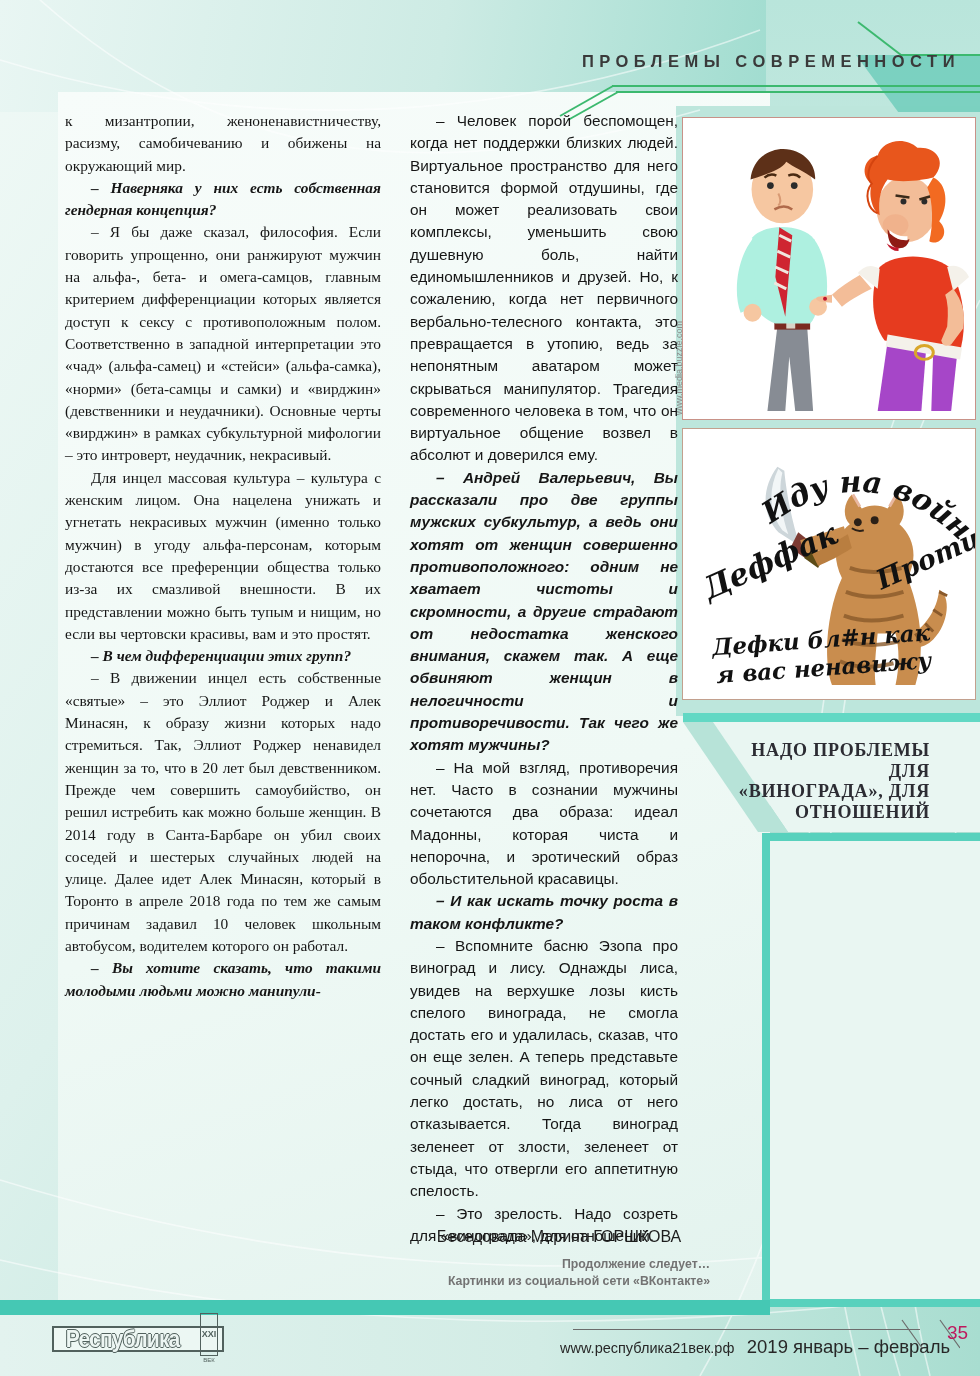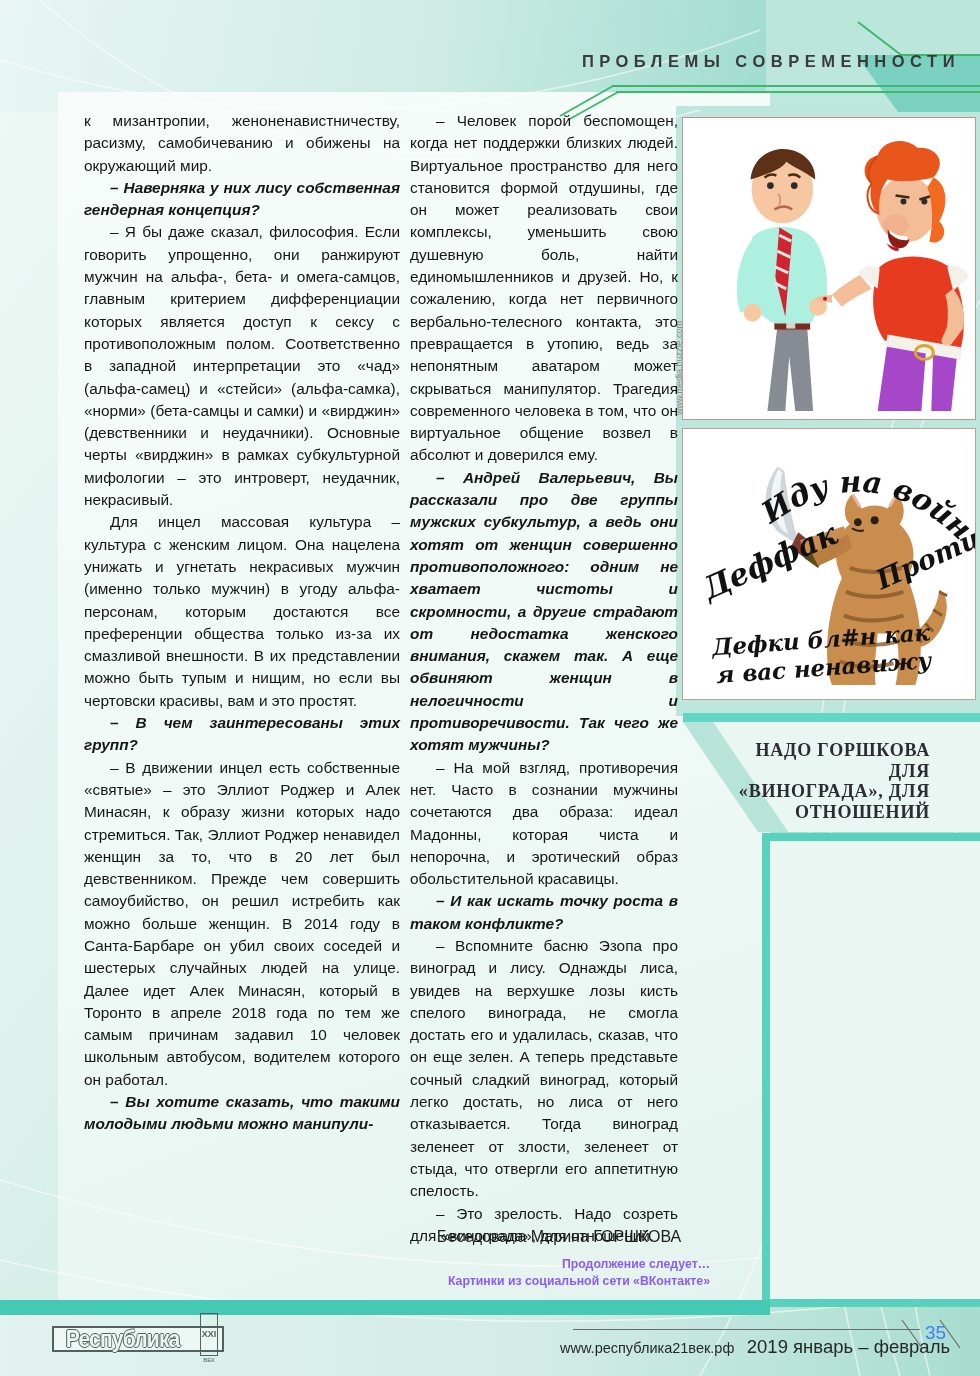"к мизантропии, женоненавистничеству," .col-left { font-family: none -> Liberation Serif, serif; left: 84px -> 65px }
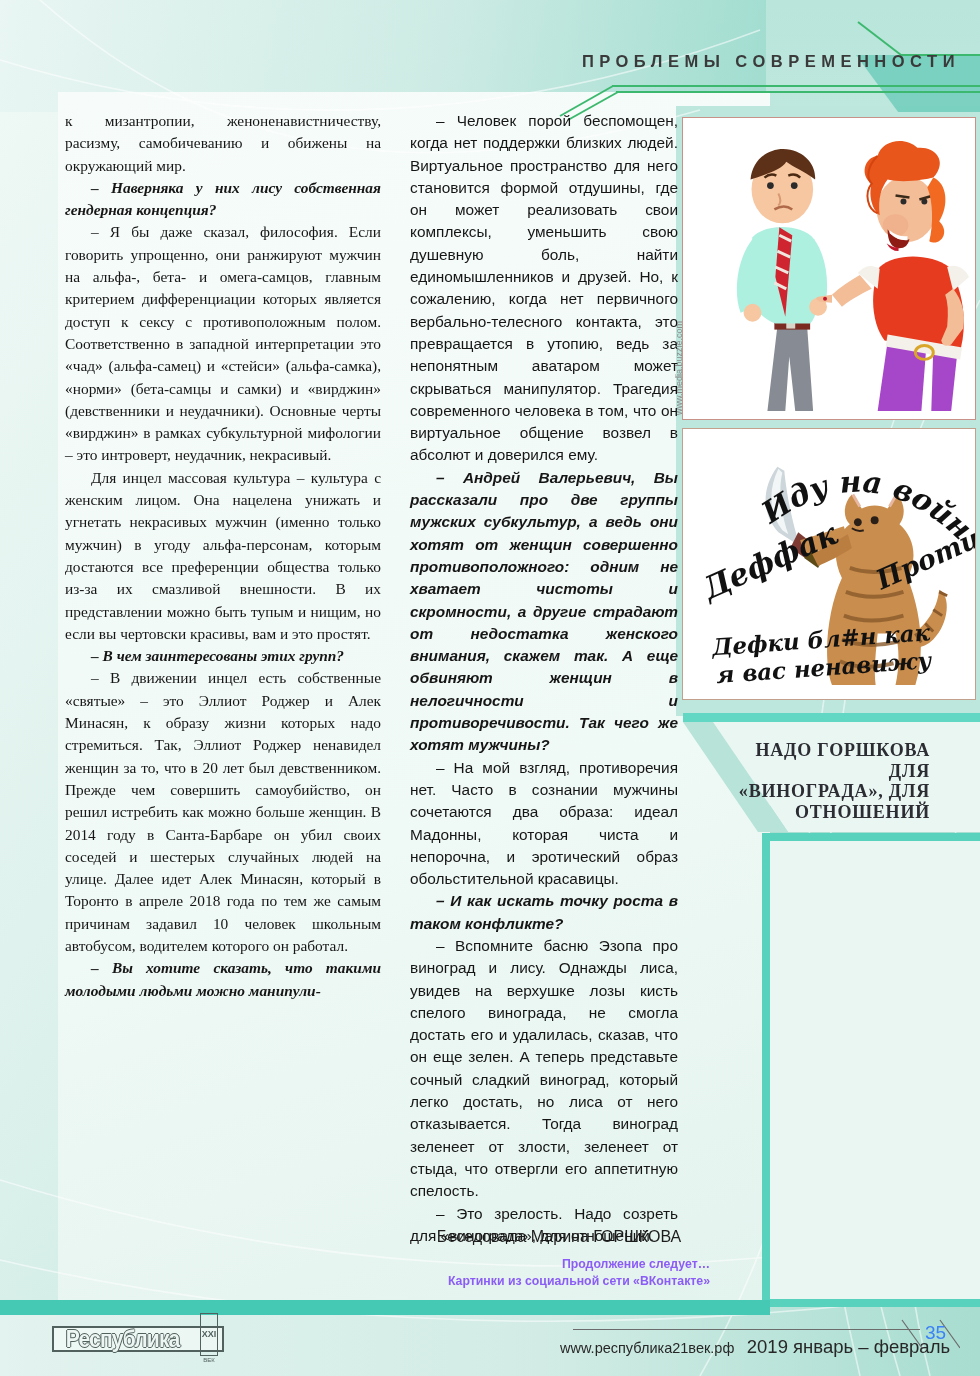"– Наверняка у них лису" p.q { text: лису -> есть }
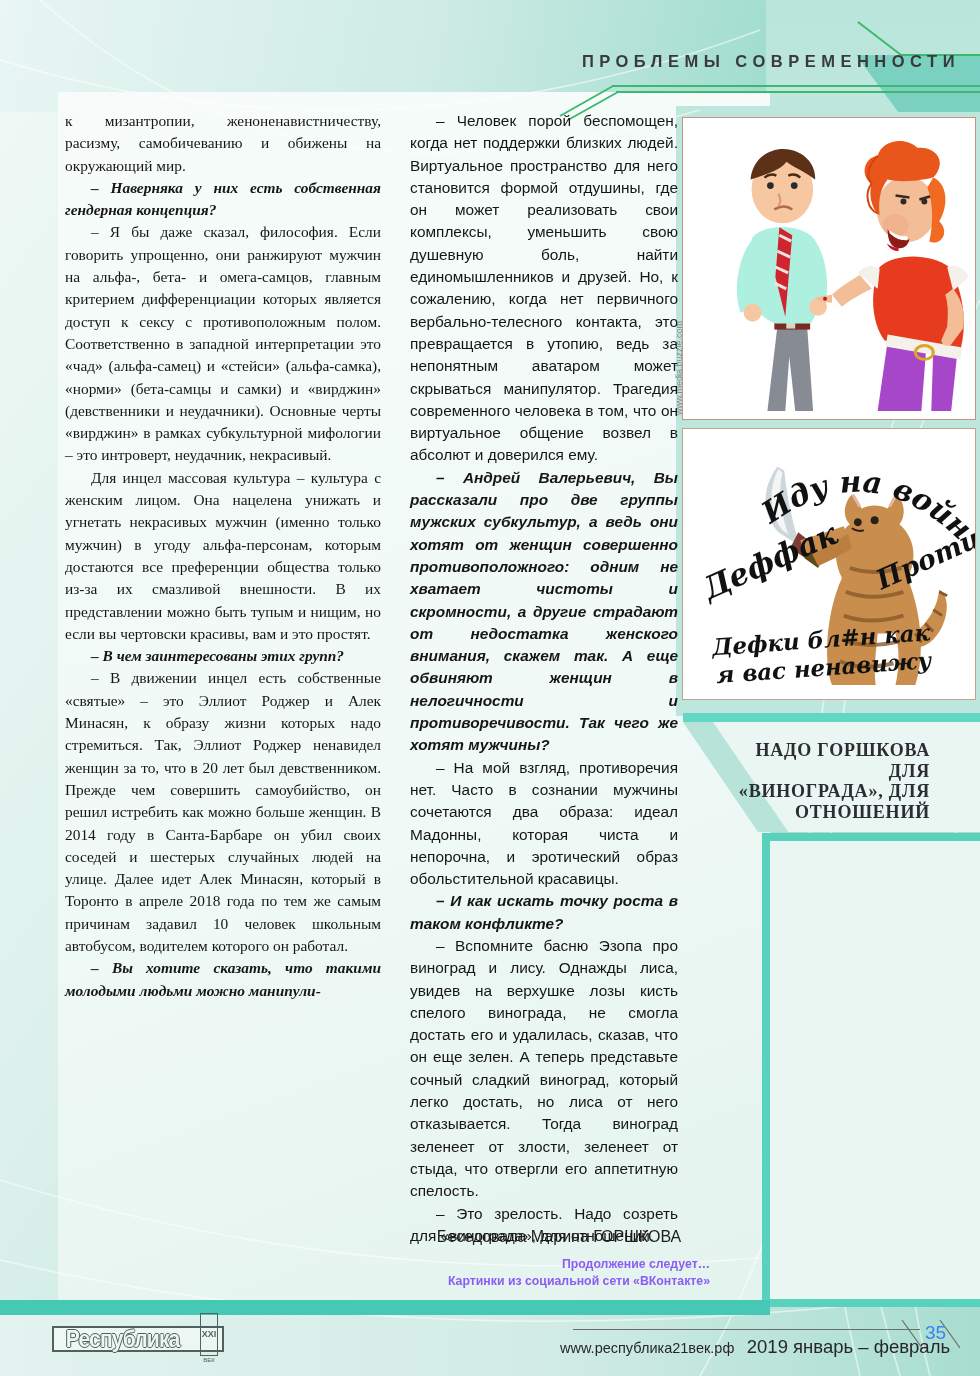"– В чем заинтересованы этих" p.q { text: заинтересованы -> дифференциации }
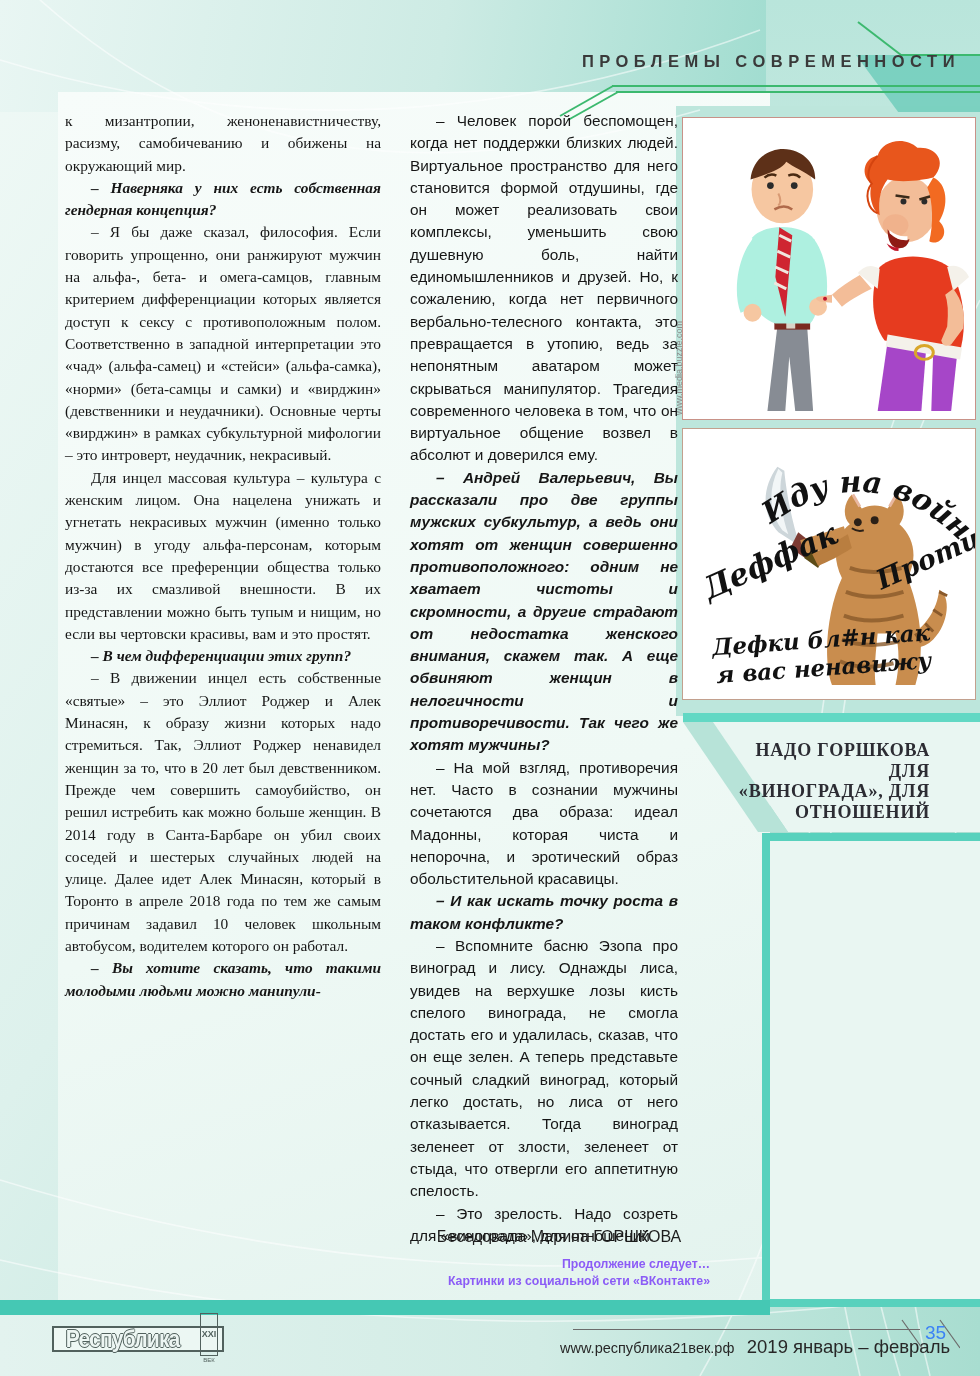"НАДО ГОРШКОВА ДЛЯ" div { text: ГОРШКОВА -> ПРОБЛЕМЫ }
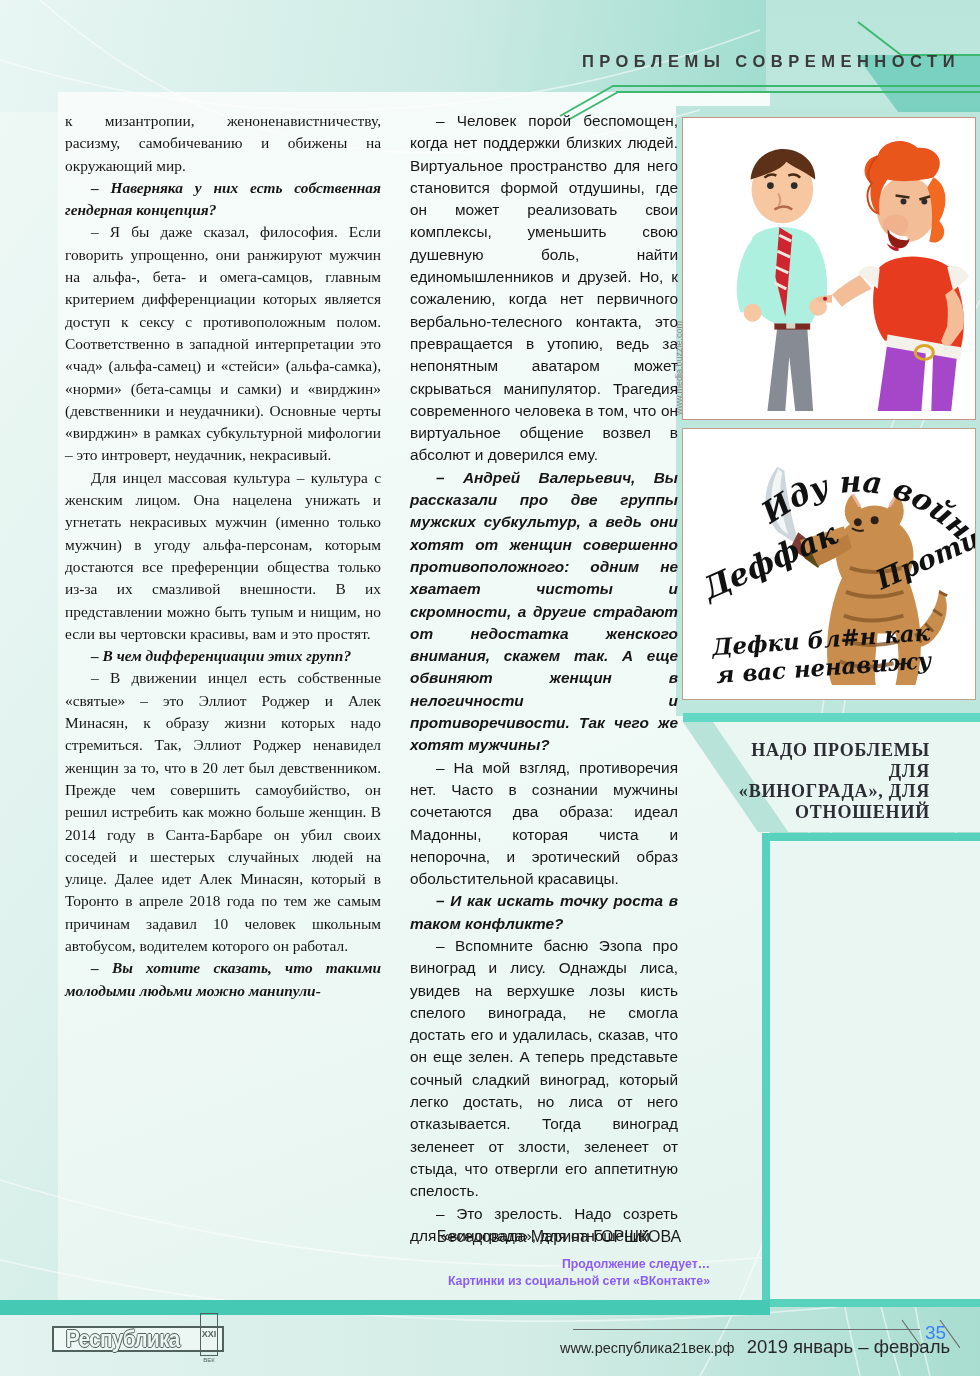"Продолжение следует…" .notes { color: #8b5cf6 -> #737373 }
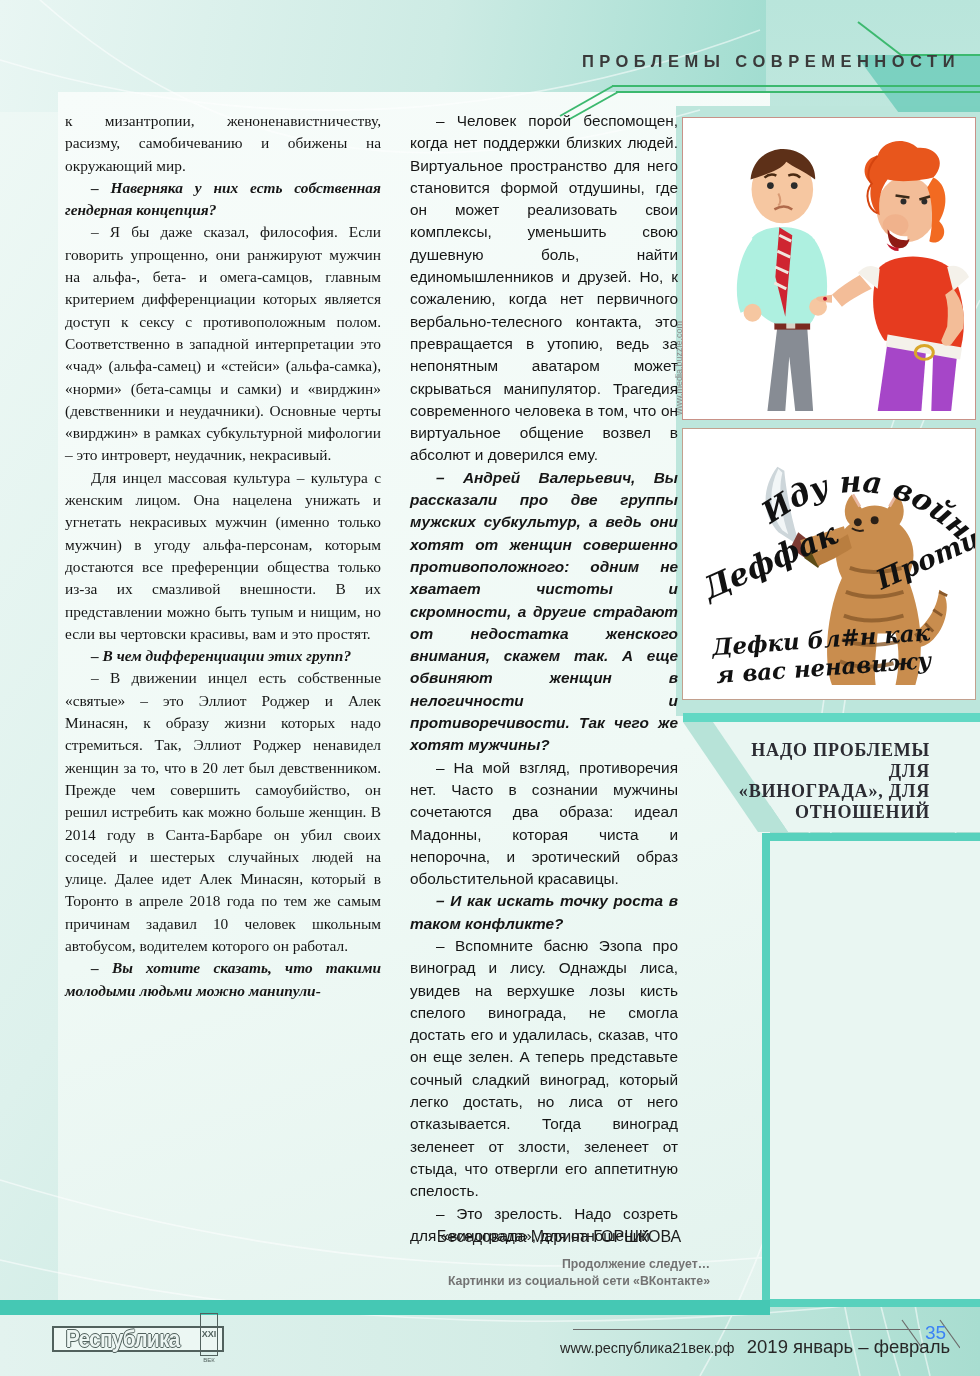"35" .page-num { color: #3b82f6 -> #be185d; left: 925px -> 947px }
